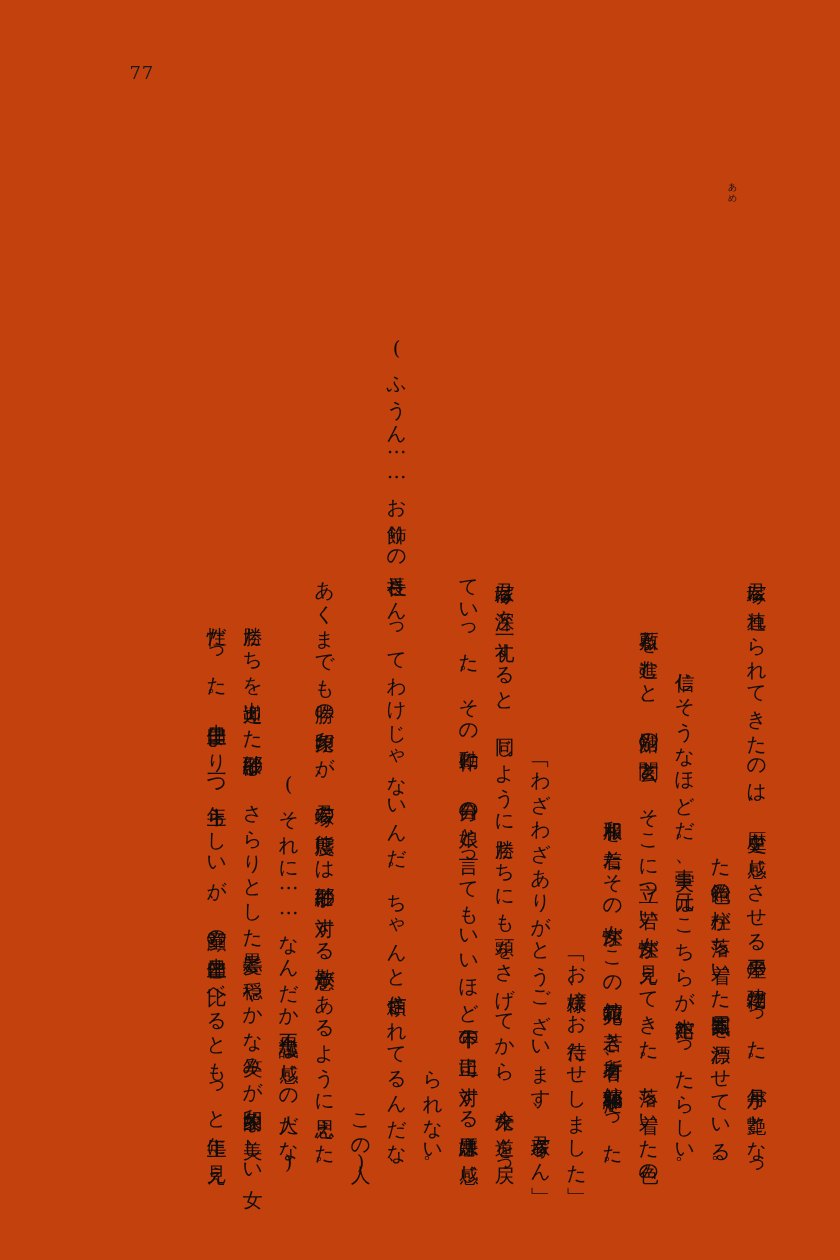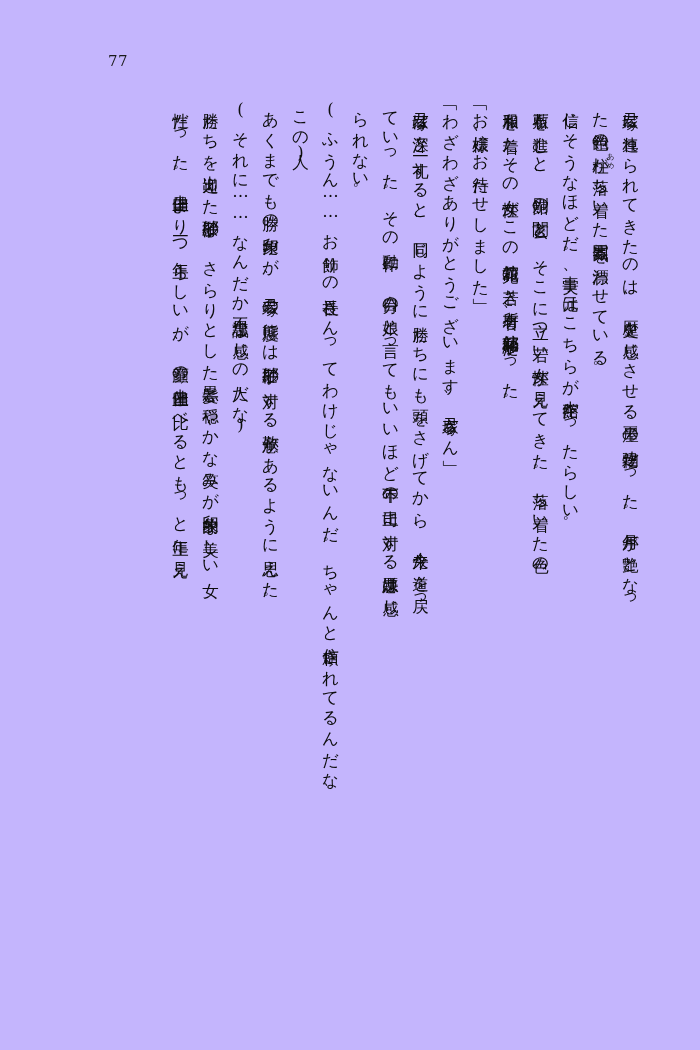"77" .page { background: #c4b5fd -> #c2410c; text-align: none -> right }
